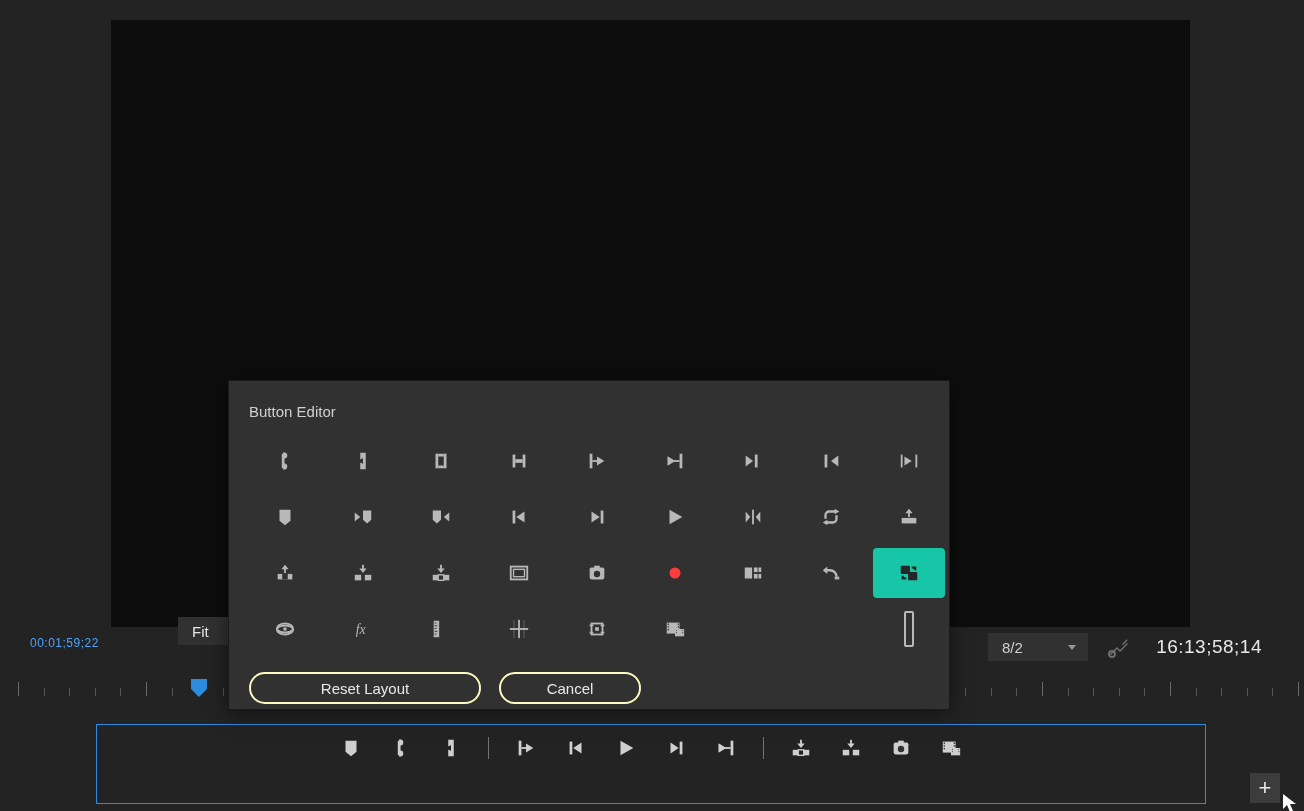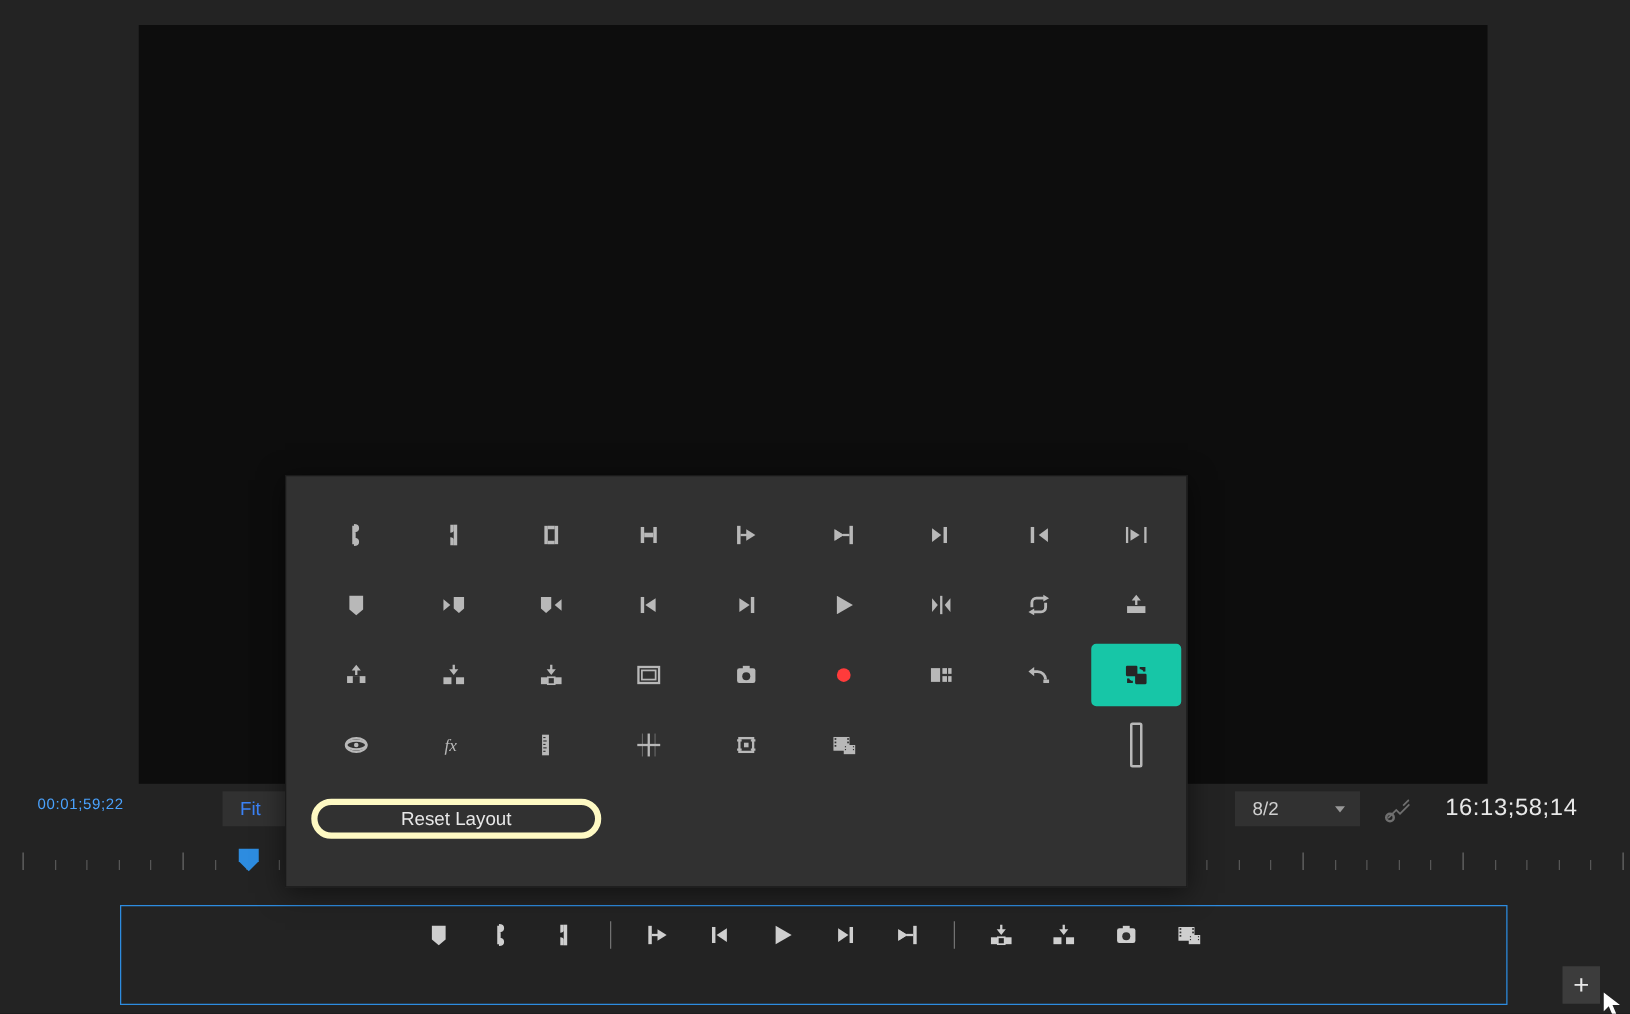"Button Editor" div.title { html: none -> <div>Button Editor</div> }
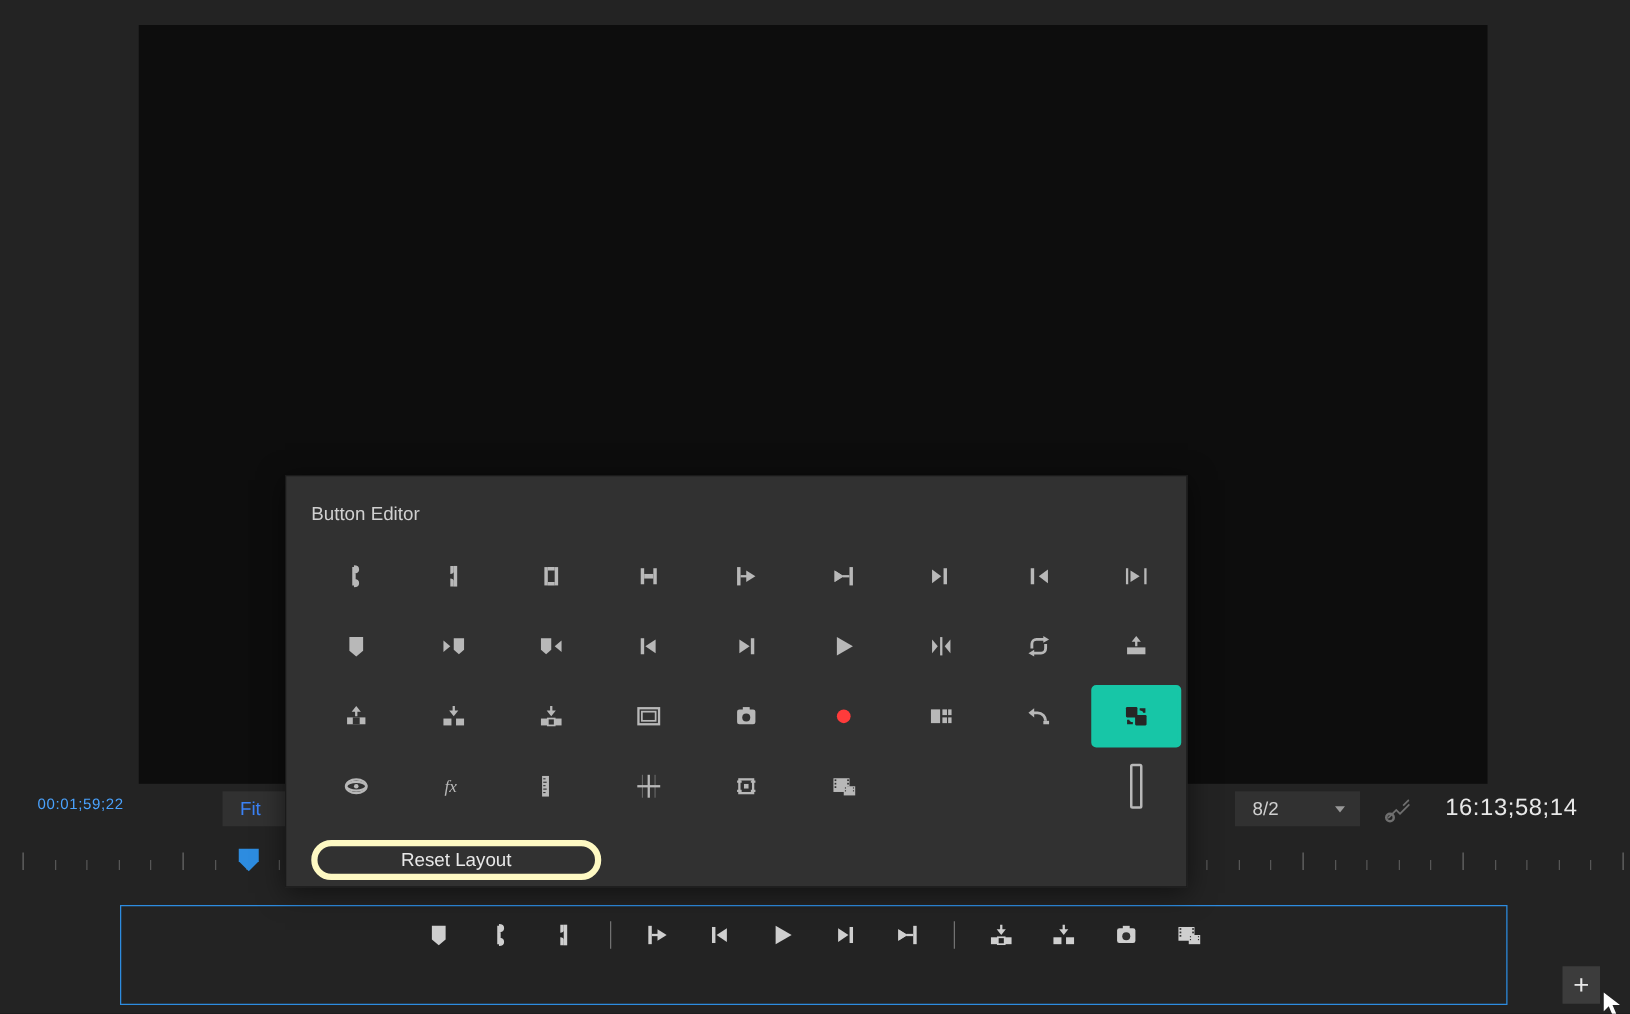"Fit" .fit-select { color: #3b82f6 -> #e5e5e5; top: 633px -> 617px }
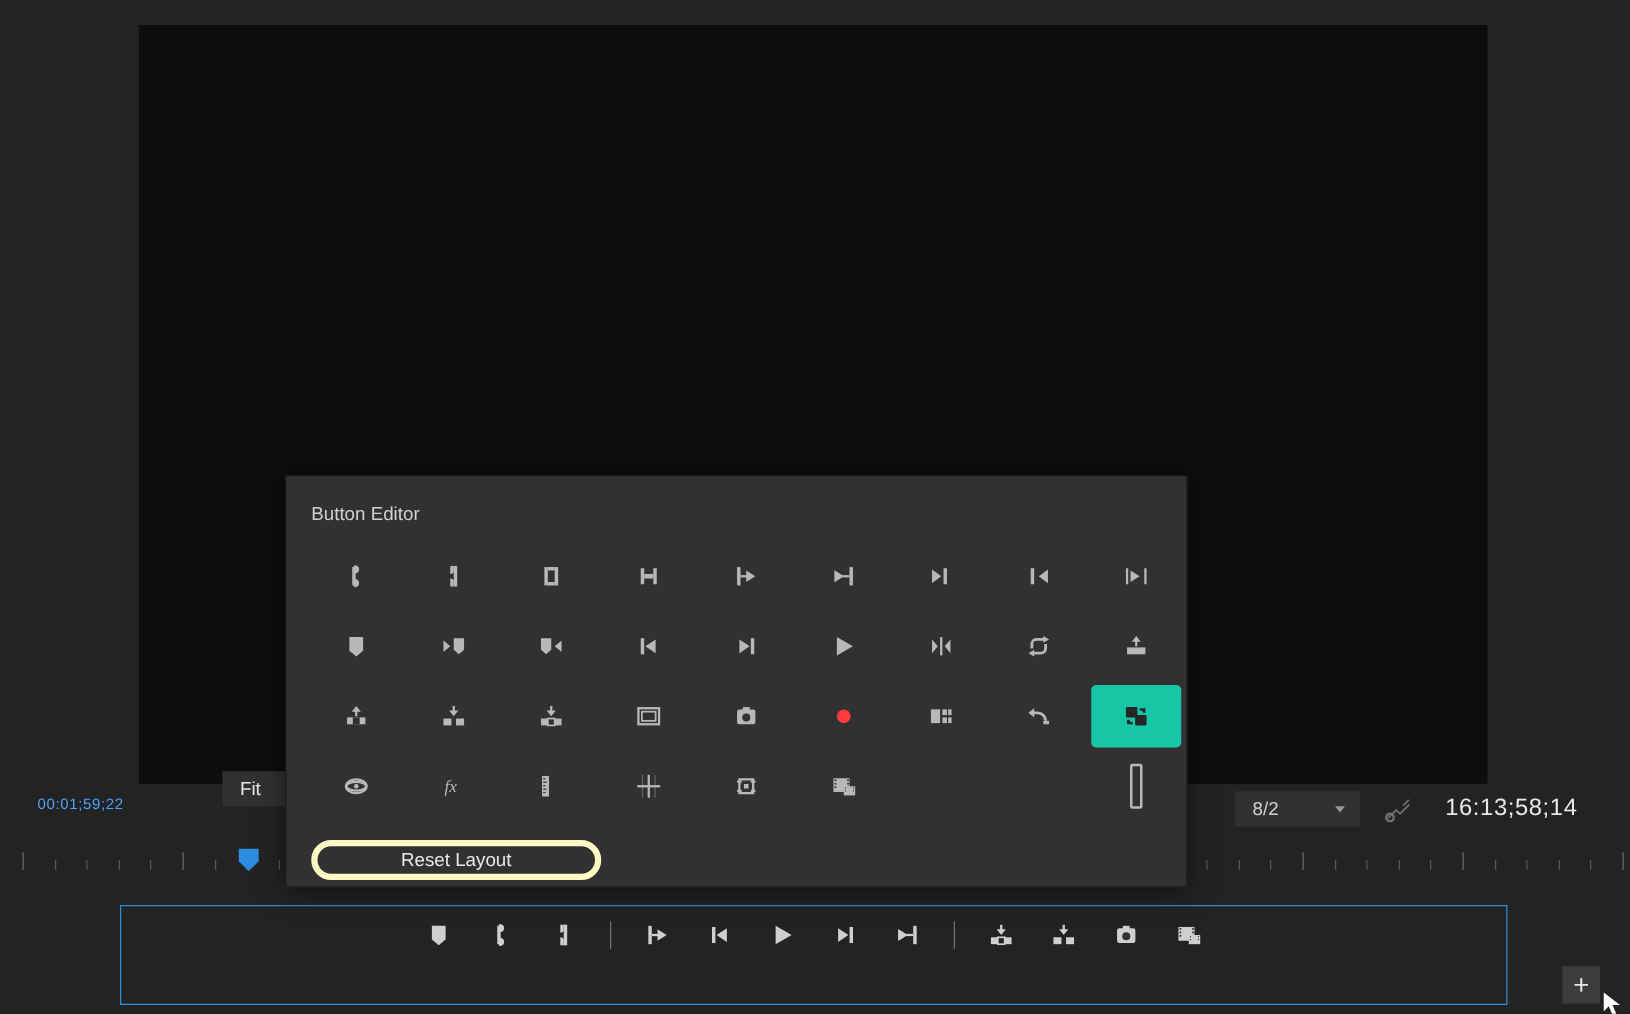"Reset Layout" .dialog .btn { border: 5px solid #fef9c3 -> 2px solid #fef9c3 }
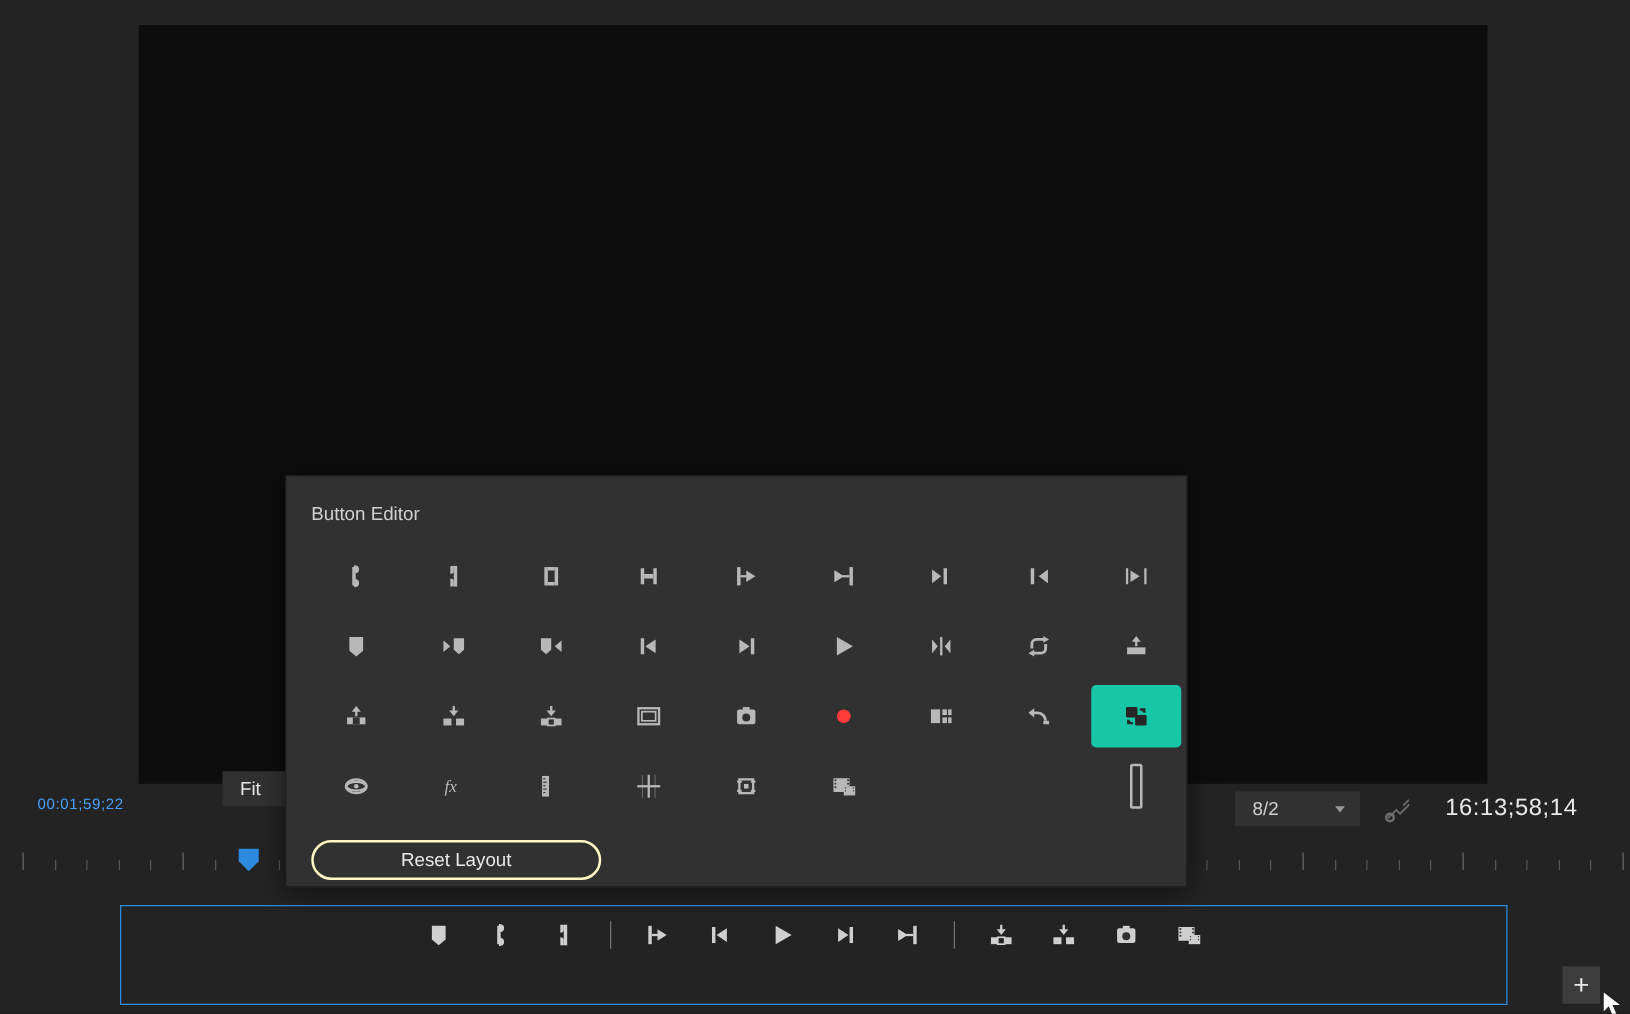"Cancel" button.btn { html: none -> <button>Cancel</button> }
